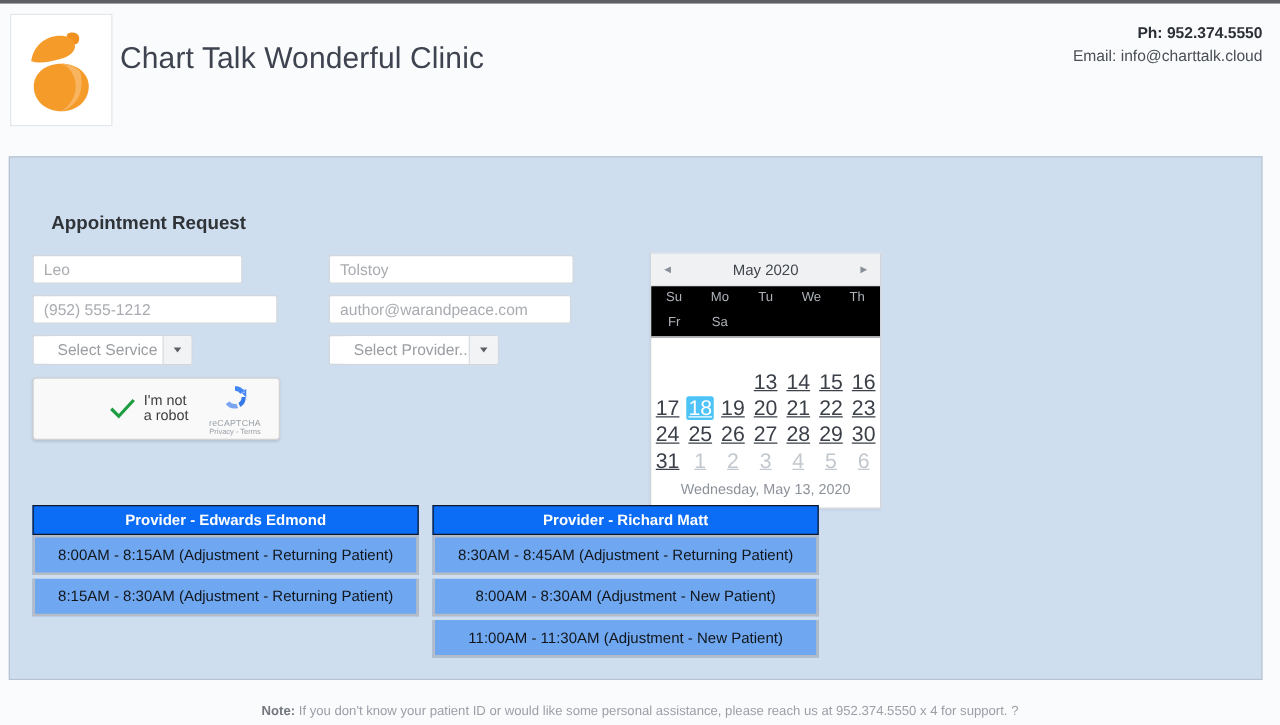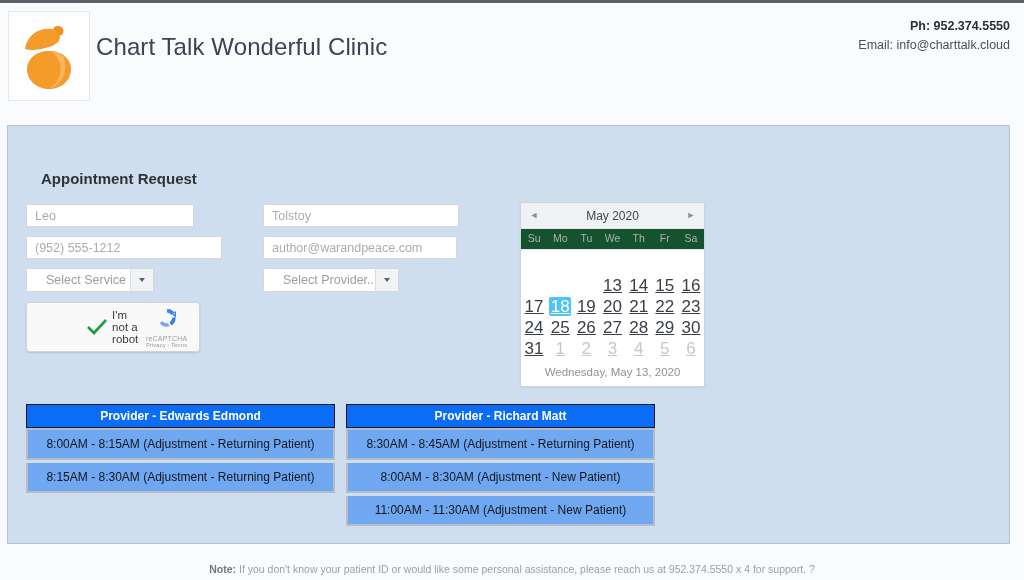"Su" .cal-dow { background: #14532d -> #000000; grid-template-columns: repeat(7, 1fr) -> repeat(5, 1fr) }
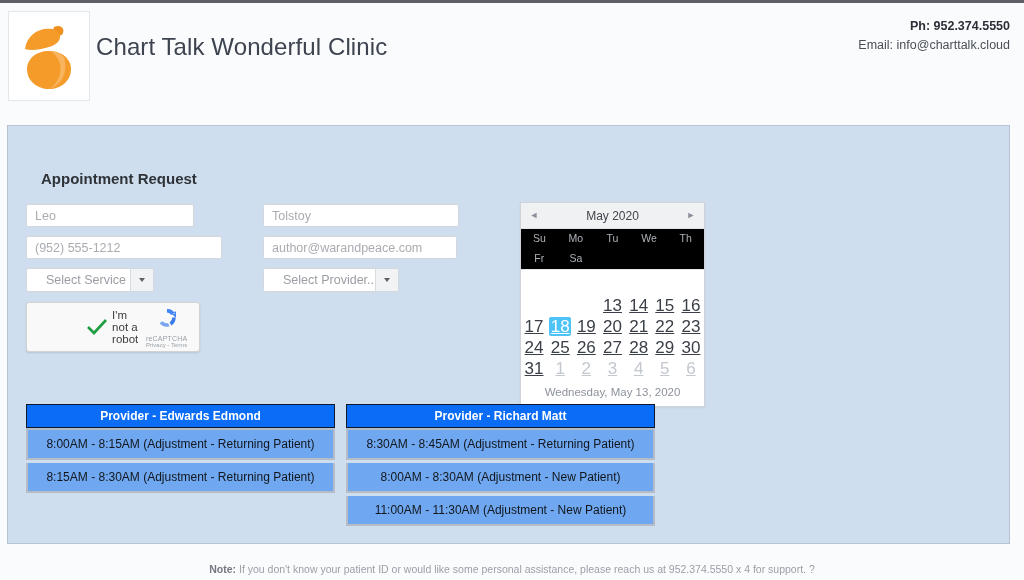"I'm not a robot" .recaptcha { width: 174px -> 198px }
